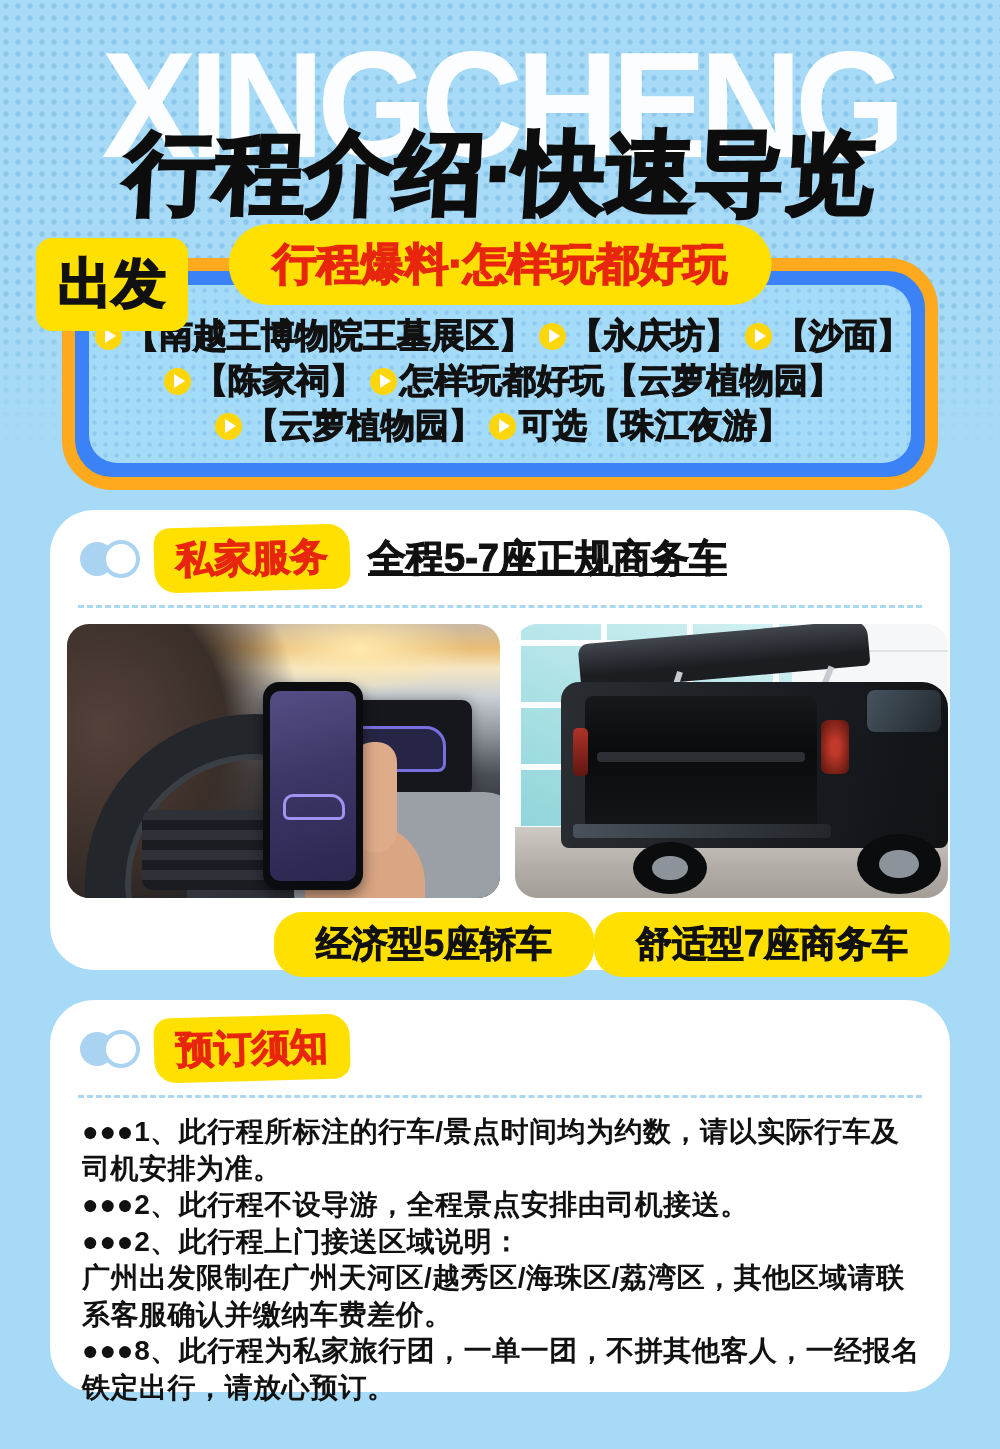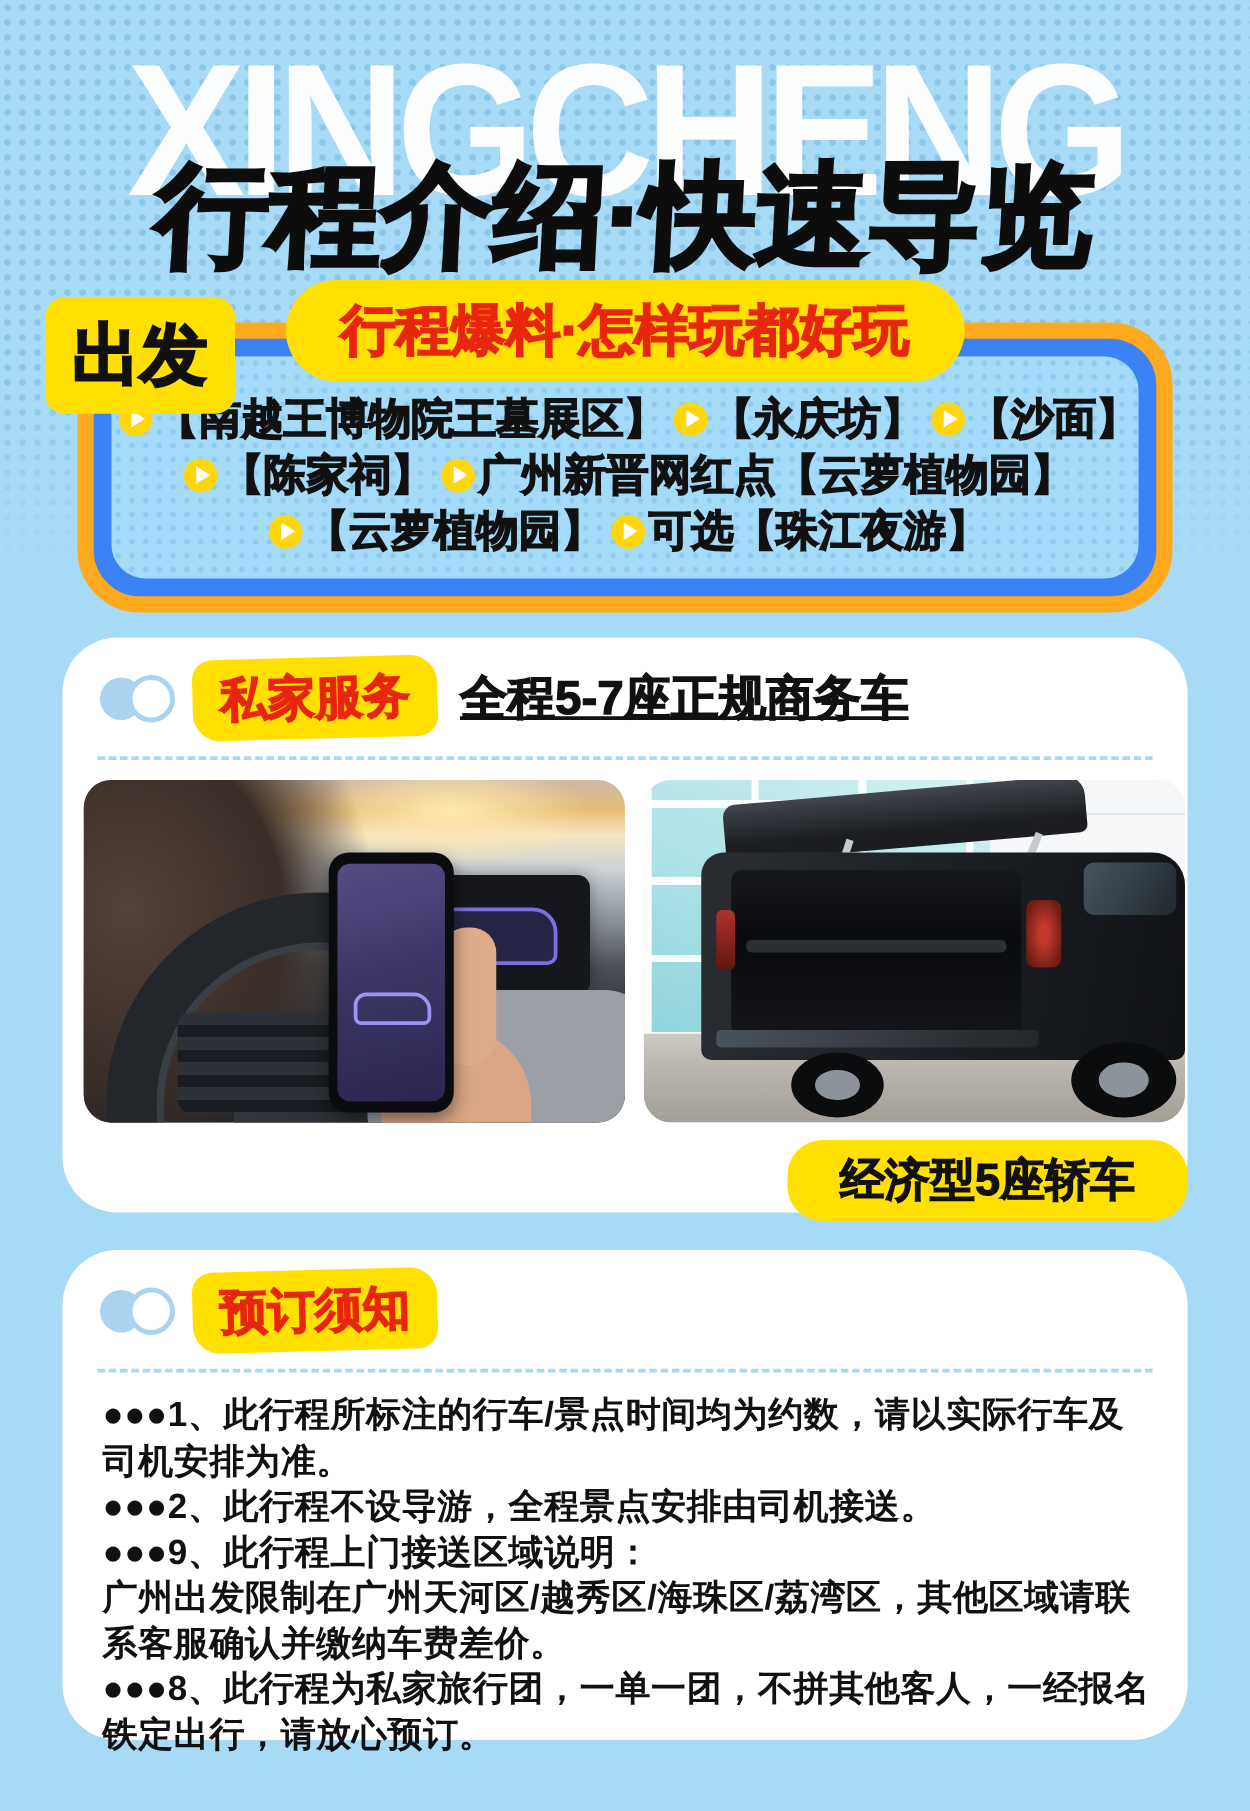"广州新晋网红点【云萝植物园】" span { text: 广州新晋网红点 -> 怎样玩都好玩 }
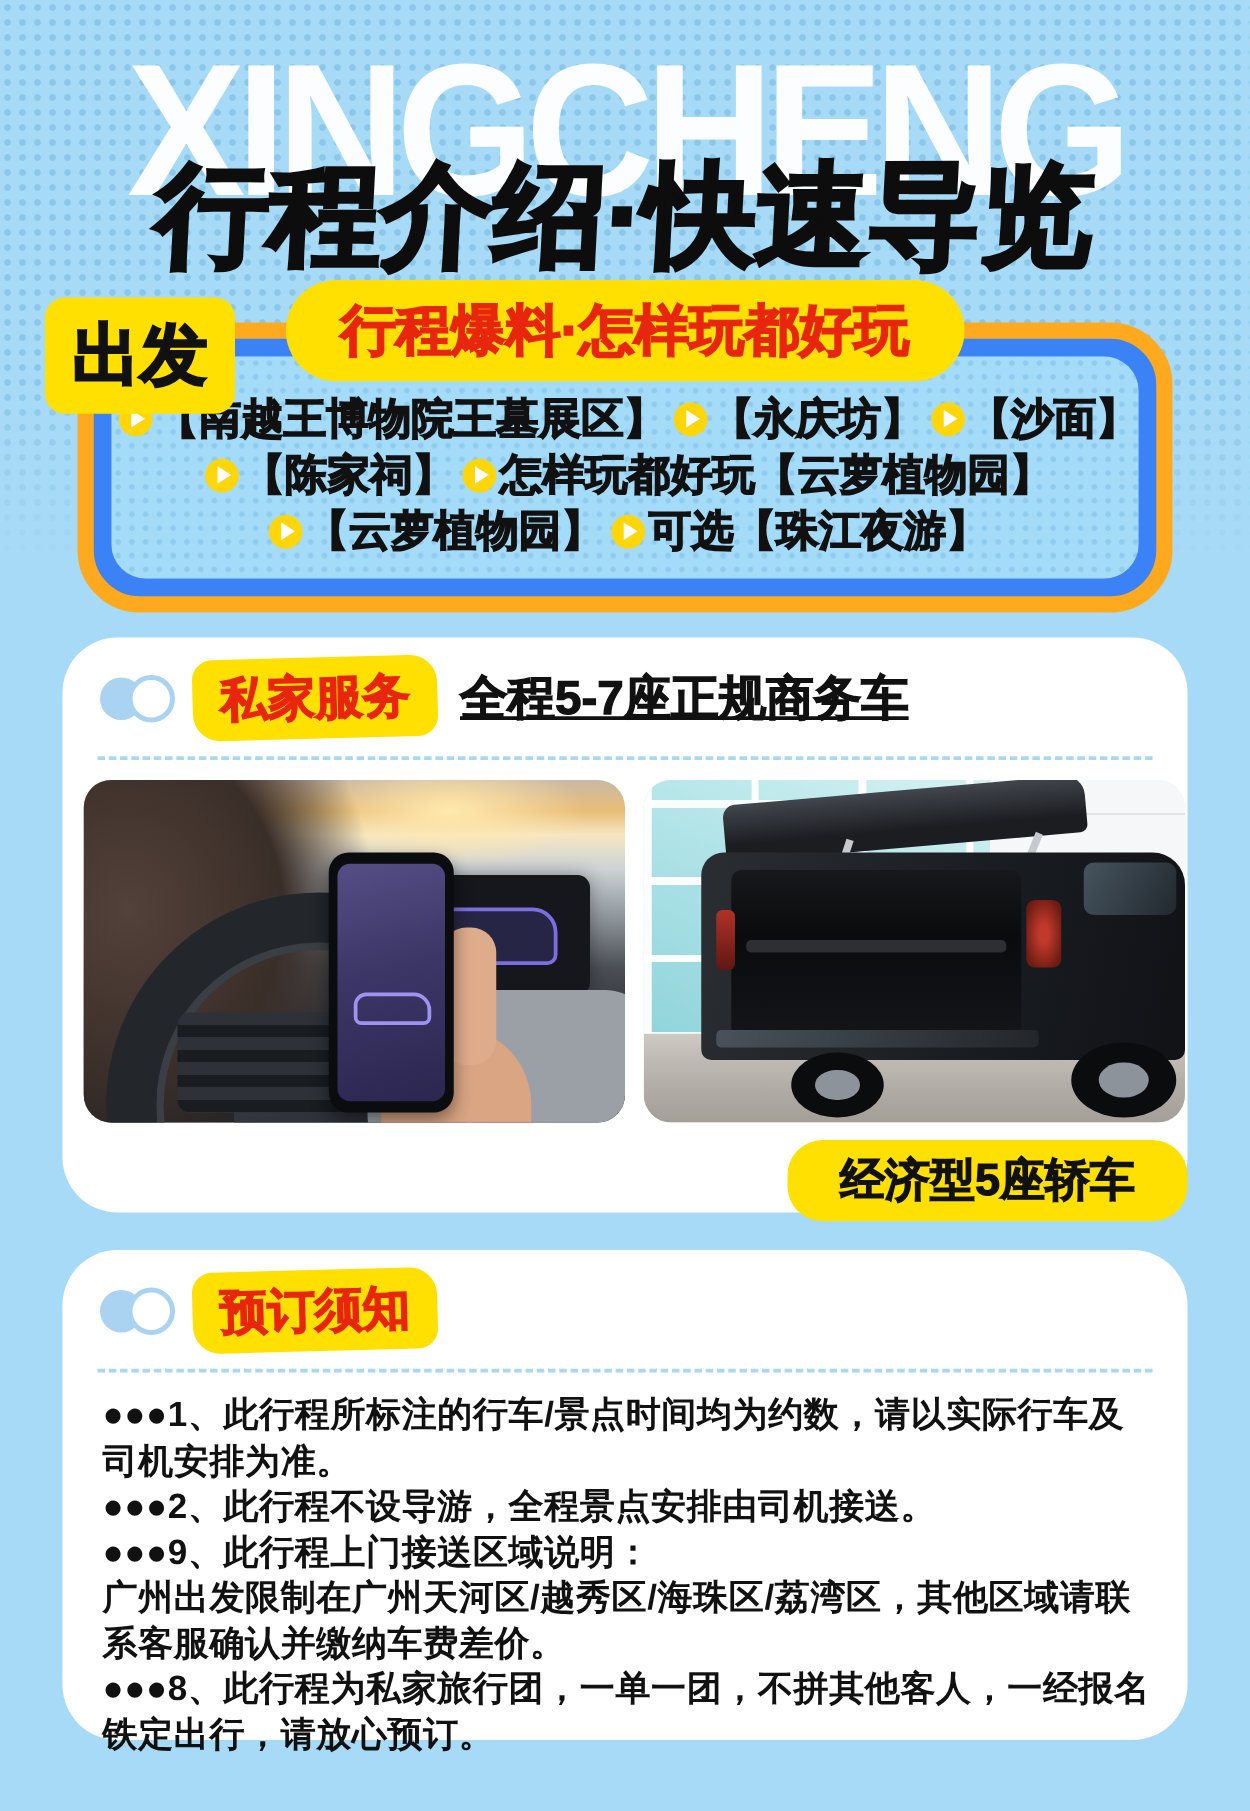"舒适型7座商务车" span.car-label { html: none -> <span>舒适型7座商务车</span> }
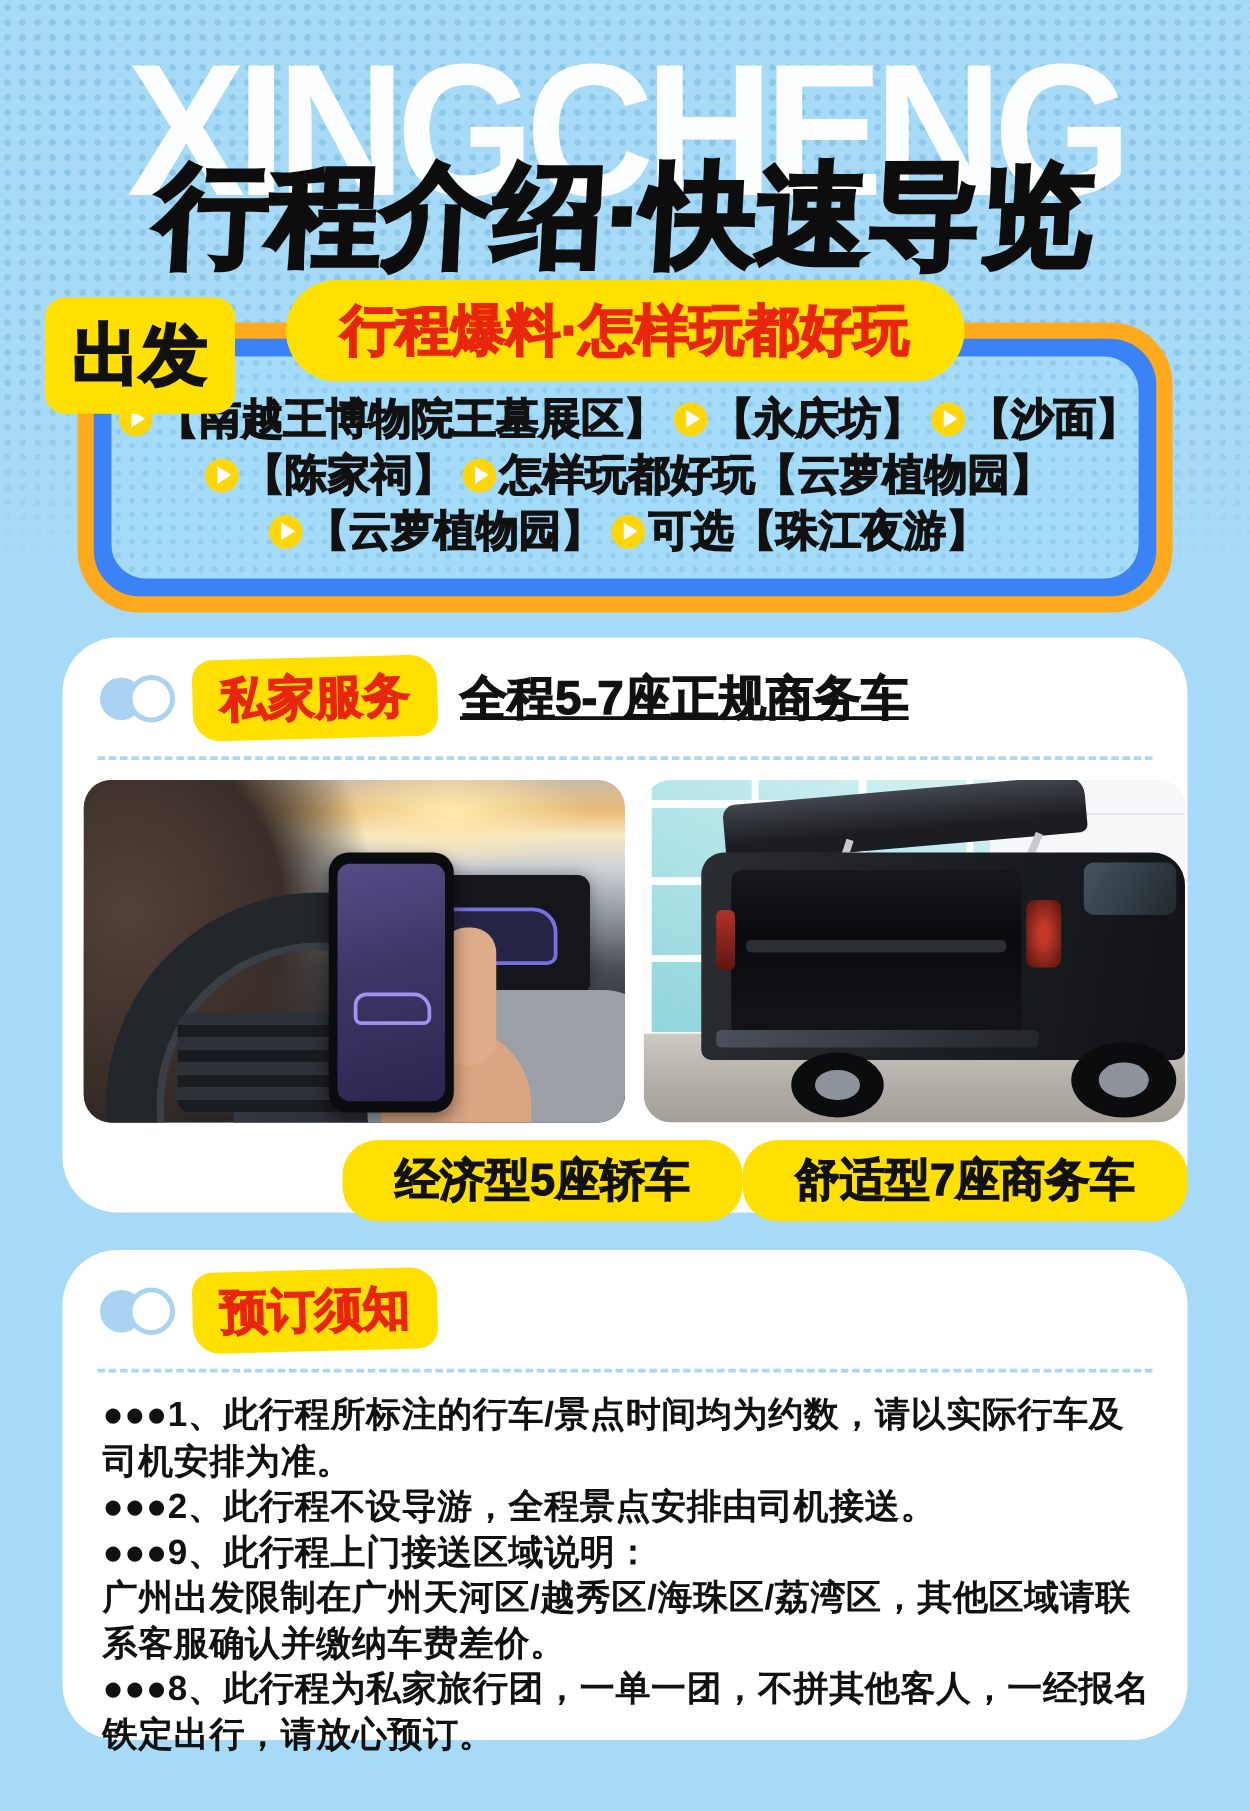"●●●9、此行程上门接送区域说明：" p { text: 9 -> 2 }
